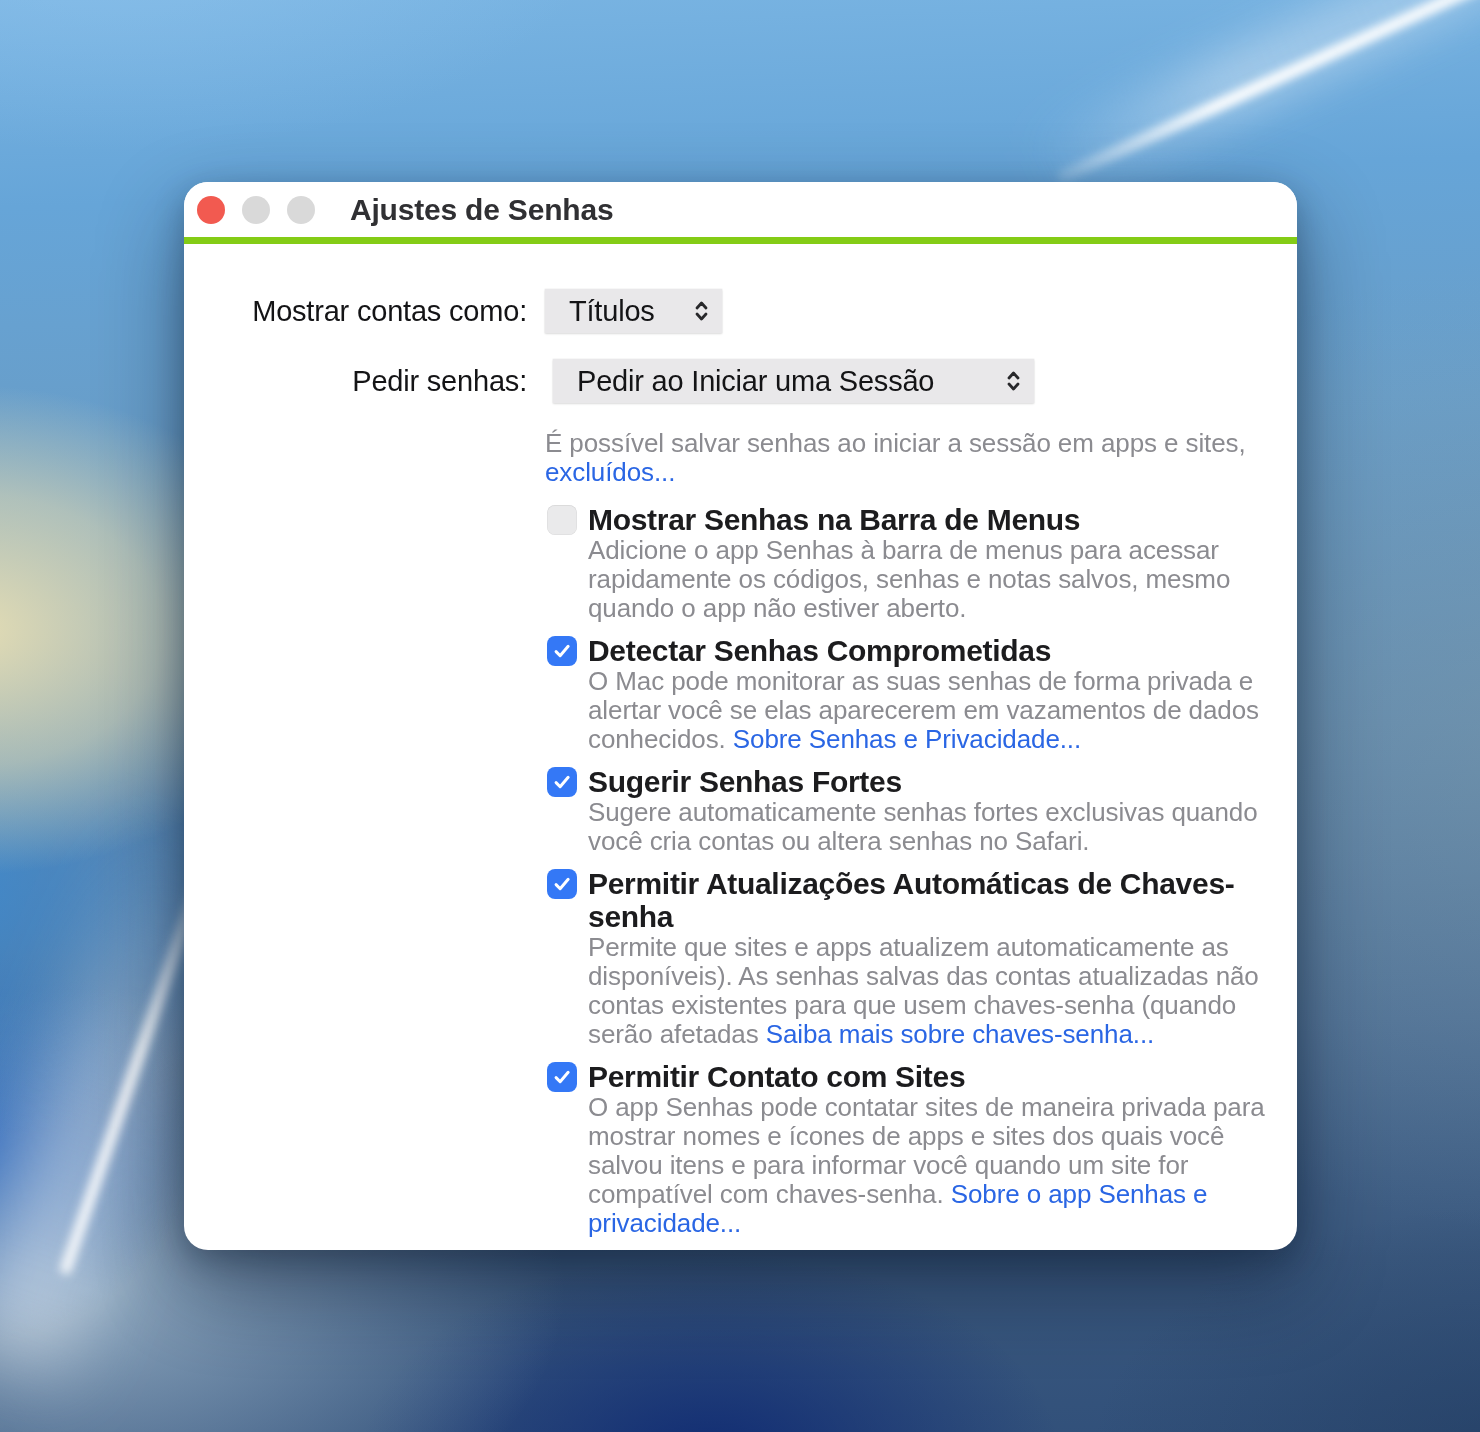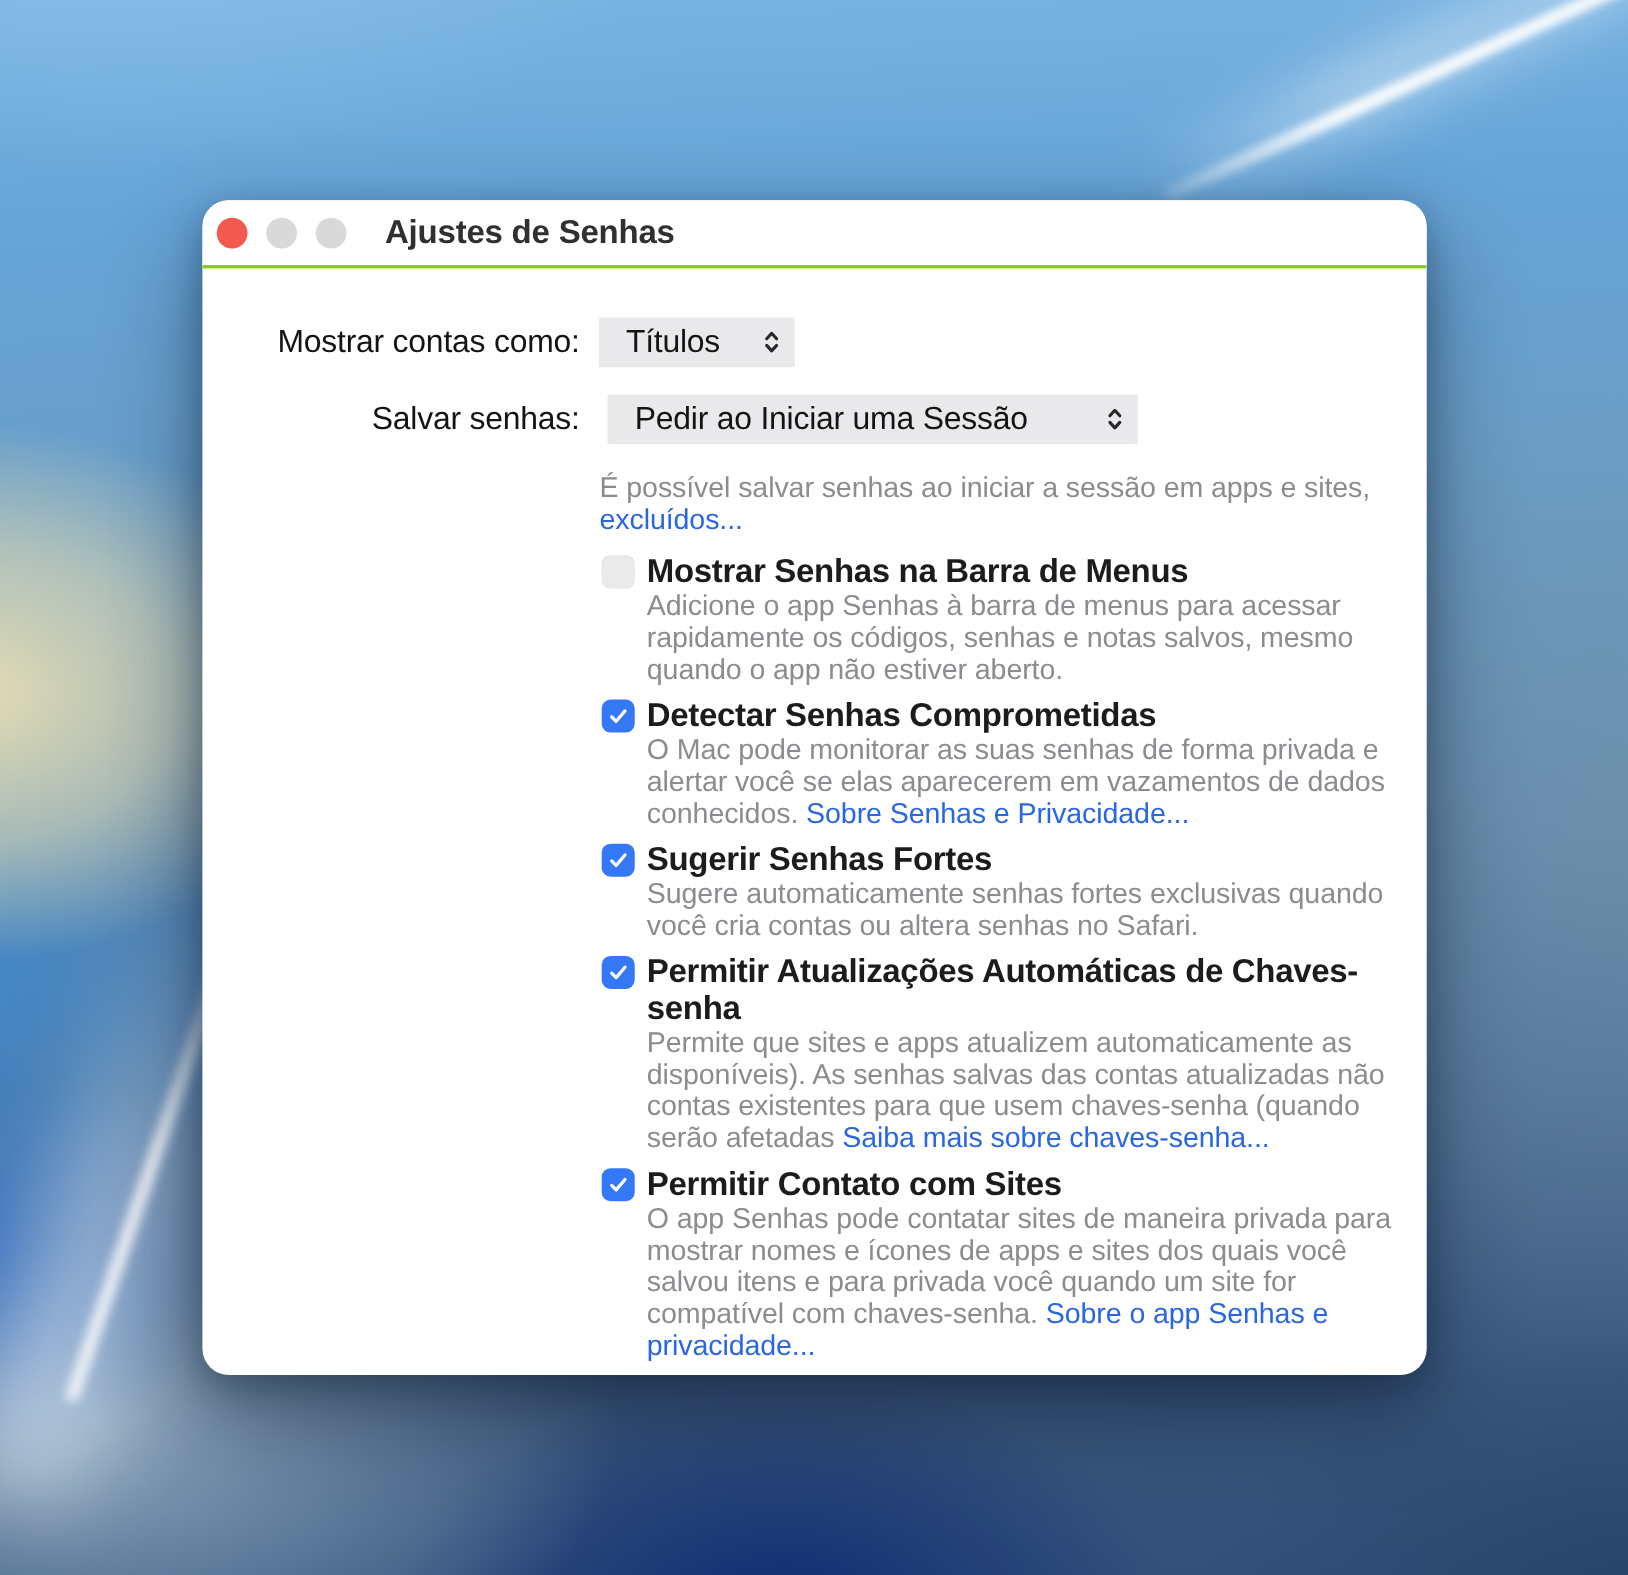"Ajustes de Senhas" .titlebar { border-bottom: 3px solid #84cc16 -> 7px solid #84cc16 }
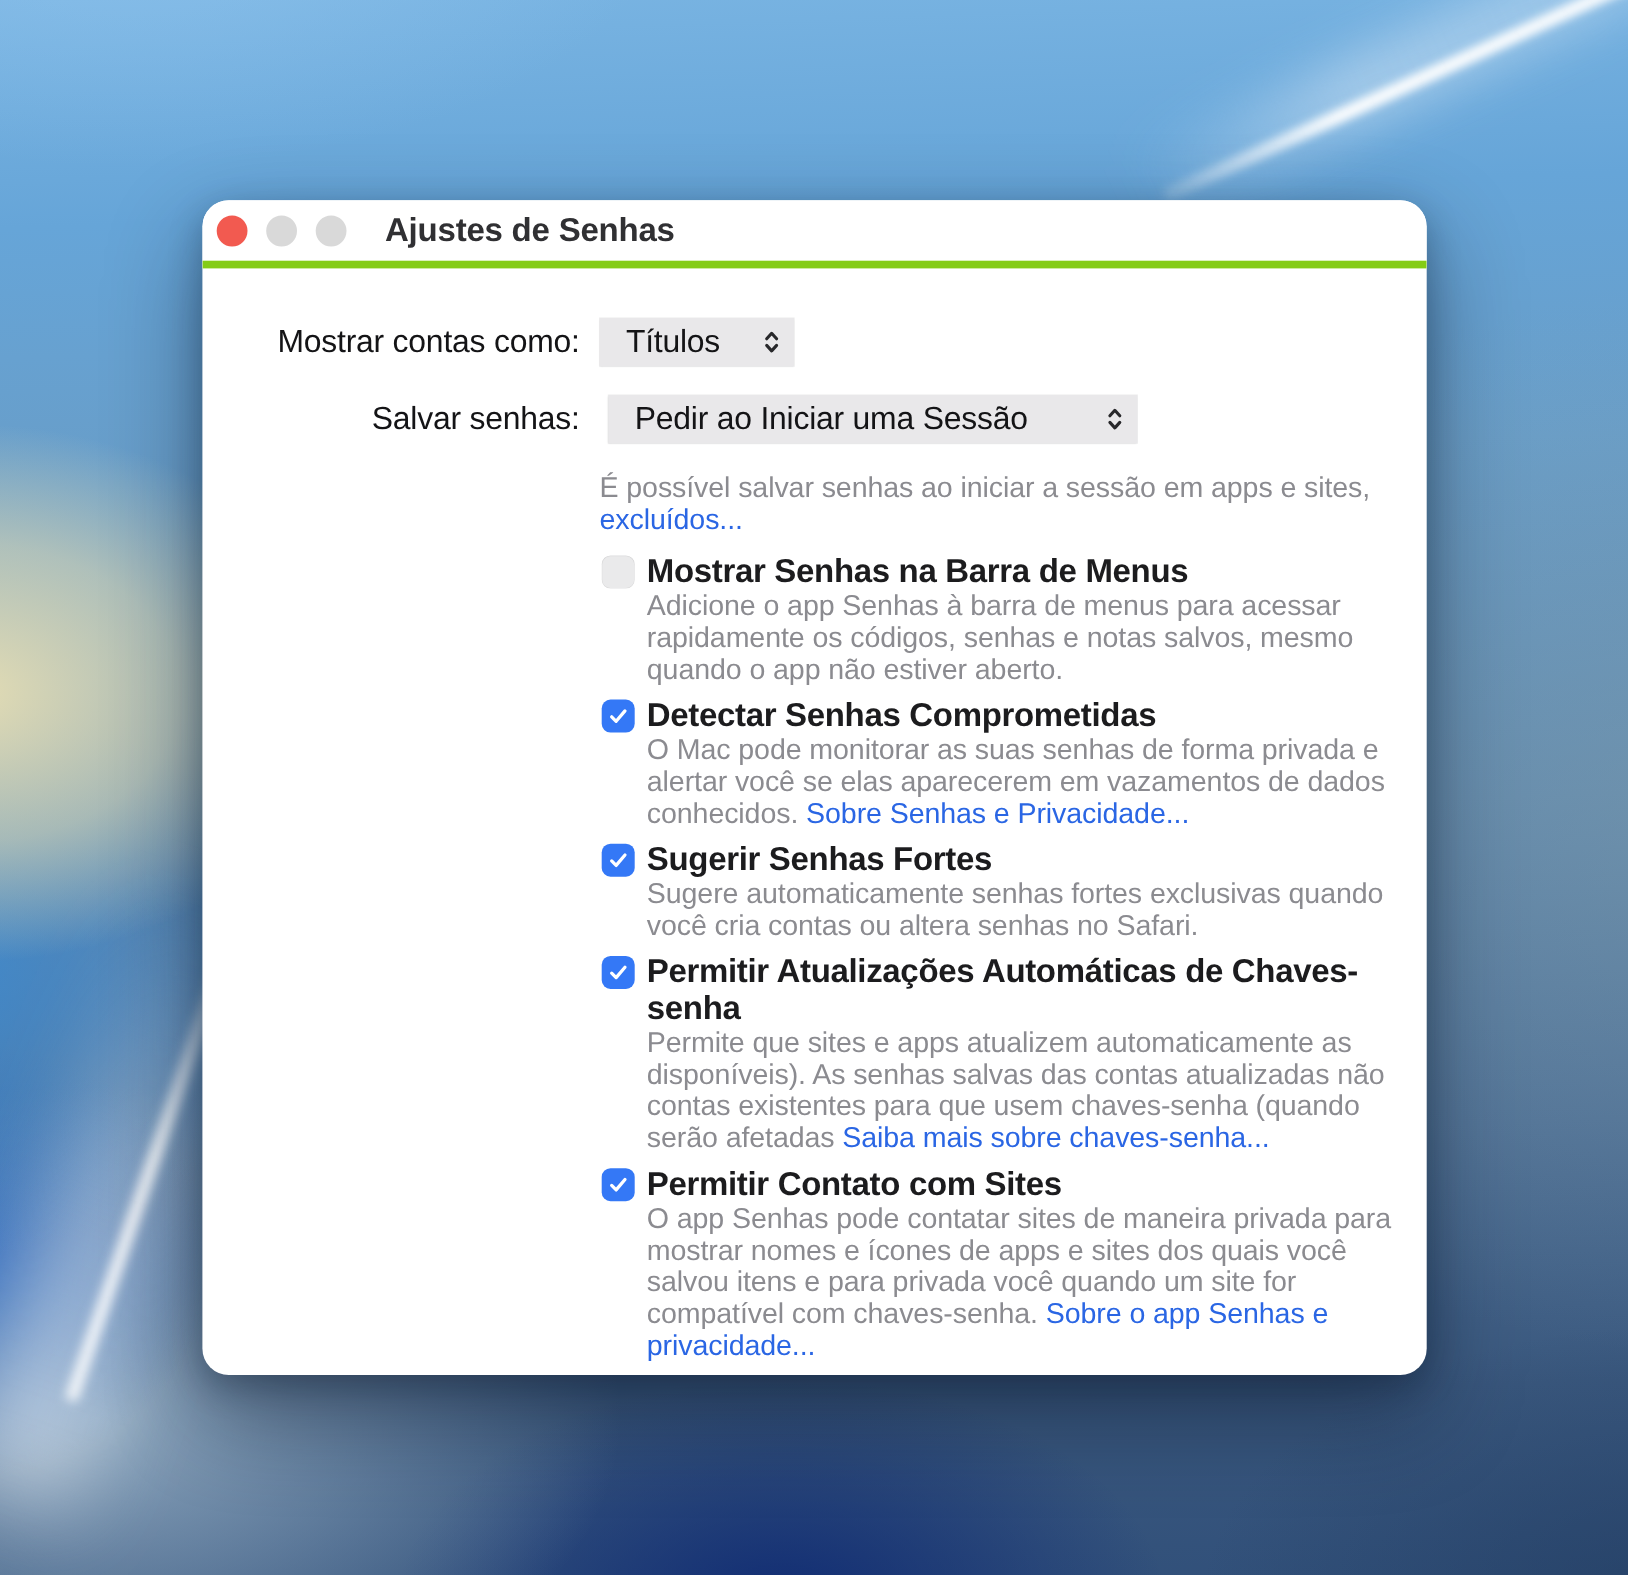"Salvar senhas:" span.form-label { text: Salvar -> Pedir }
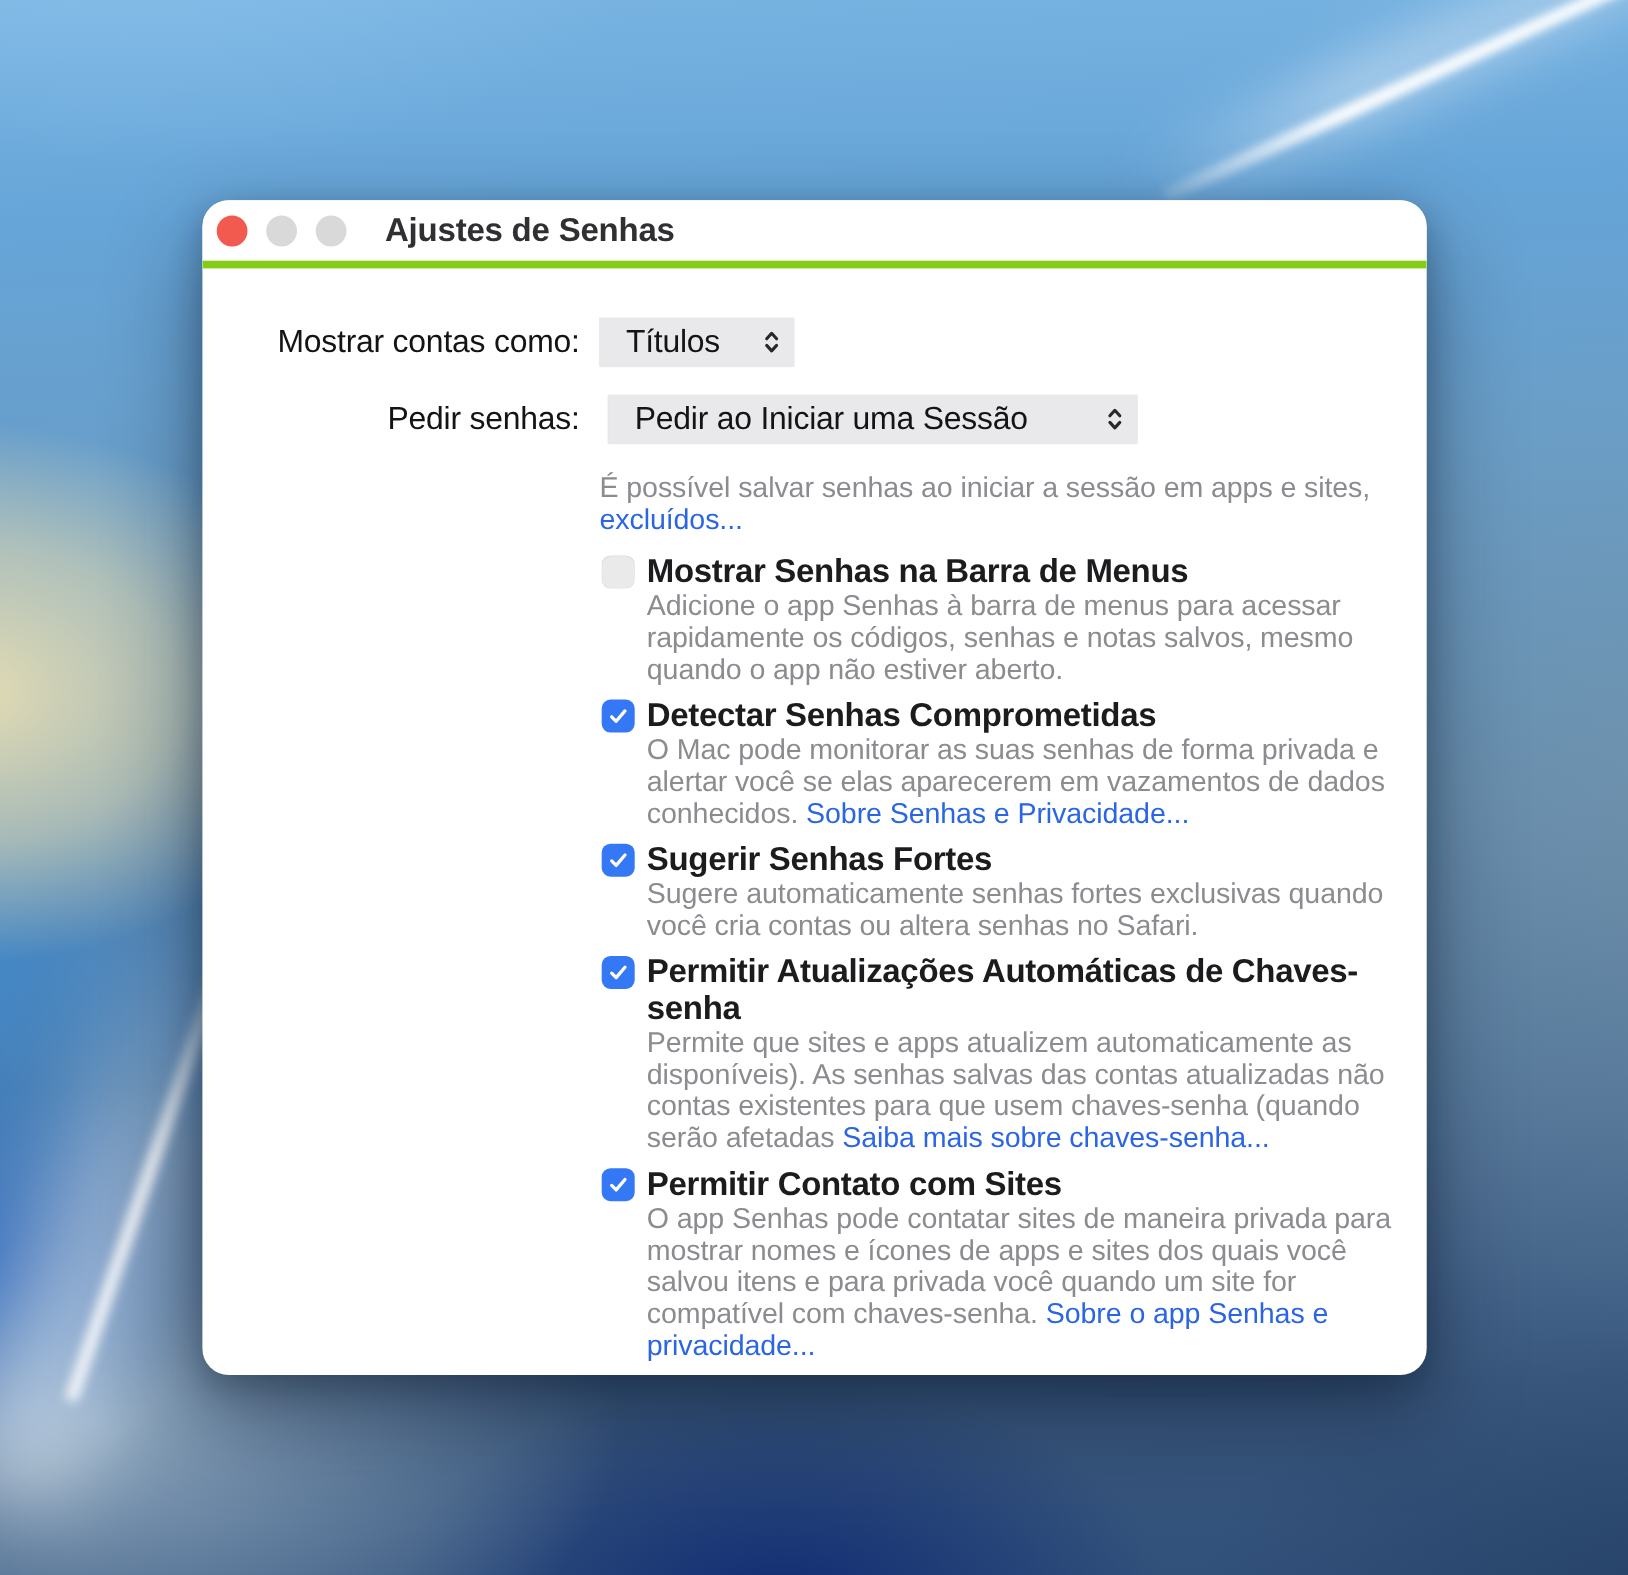"salvou itens e para privada" span { text: privada -> informar }
